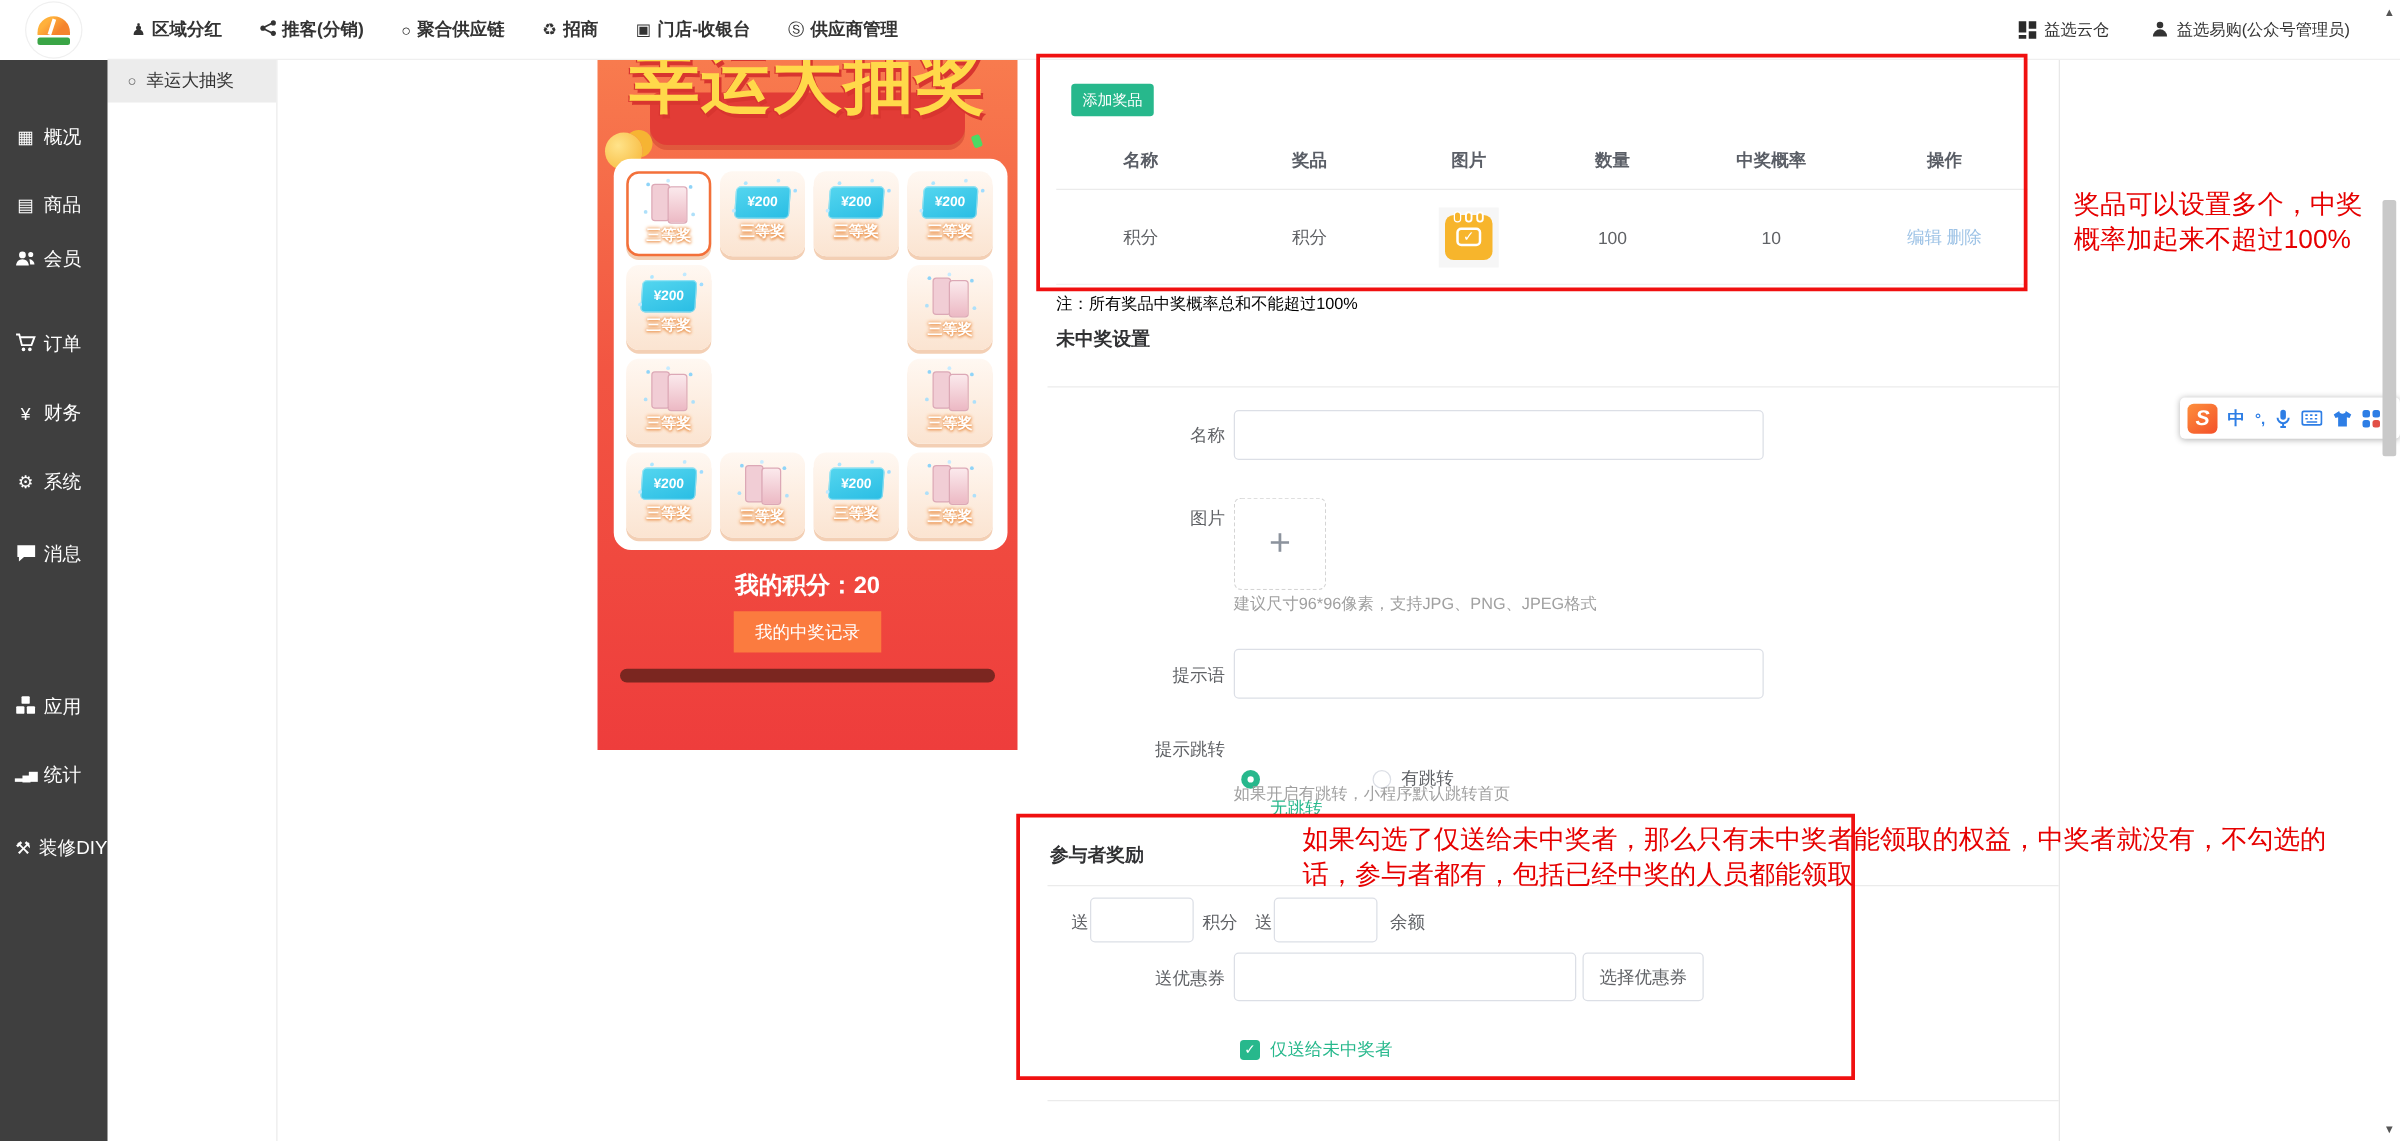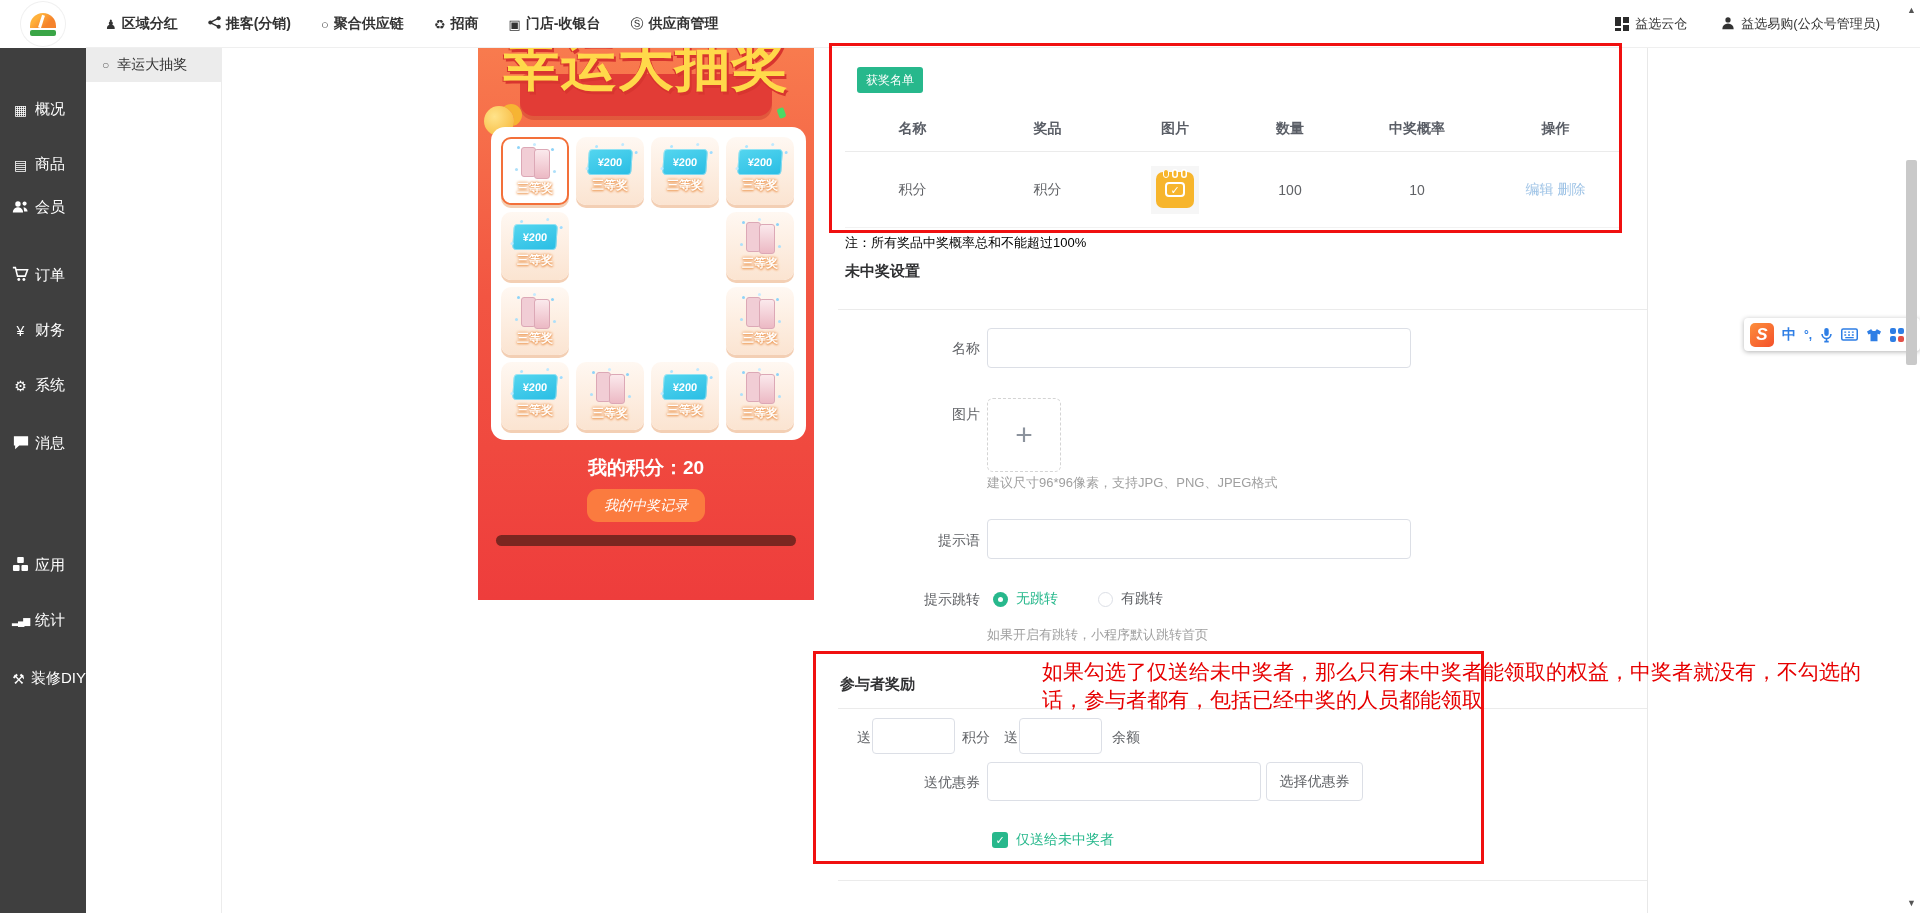"获奖名单" div.btn-green { text: 获奖名单 -> 添加奖品 }
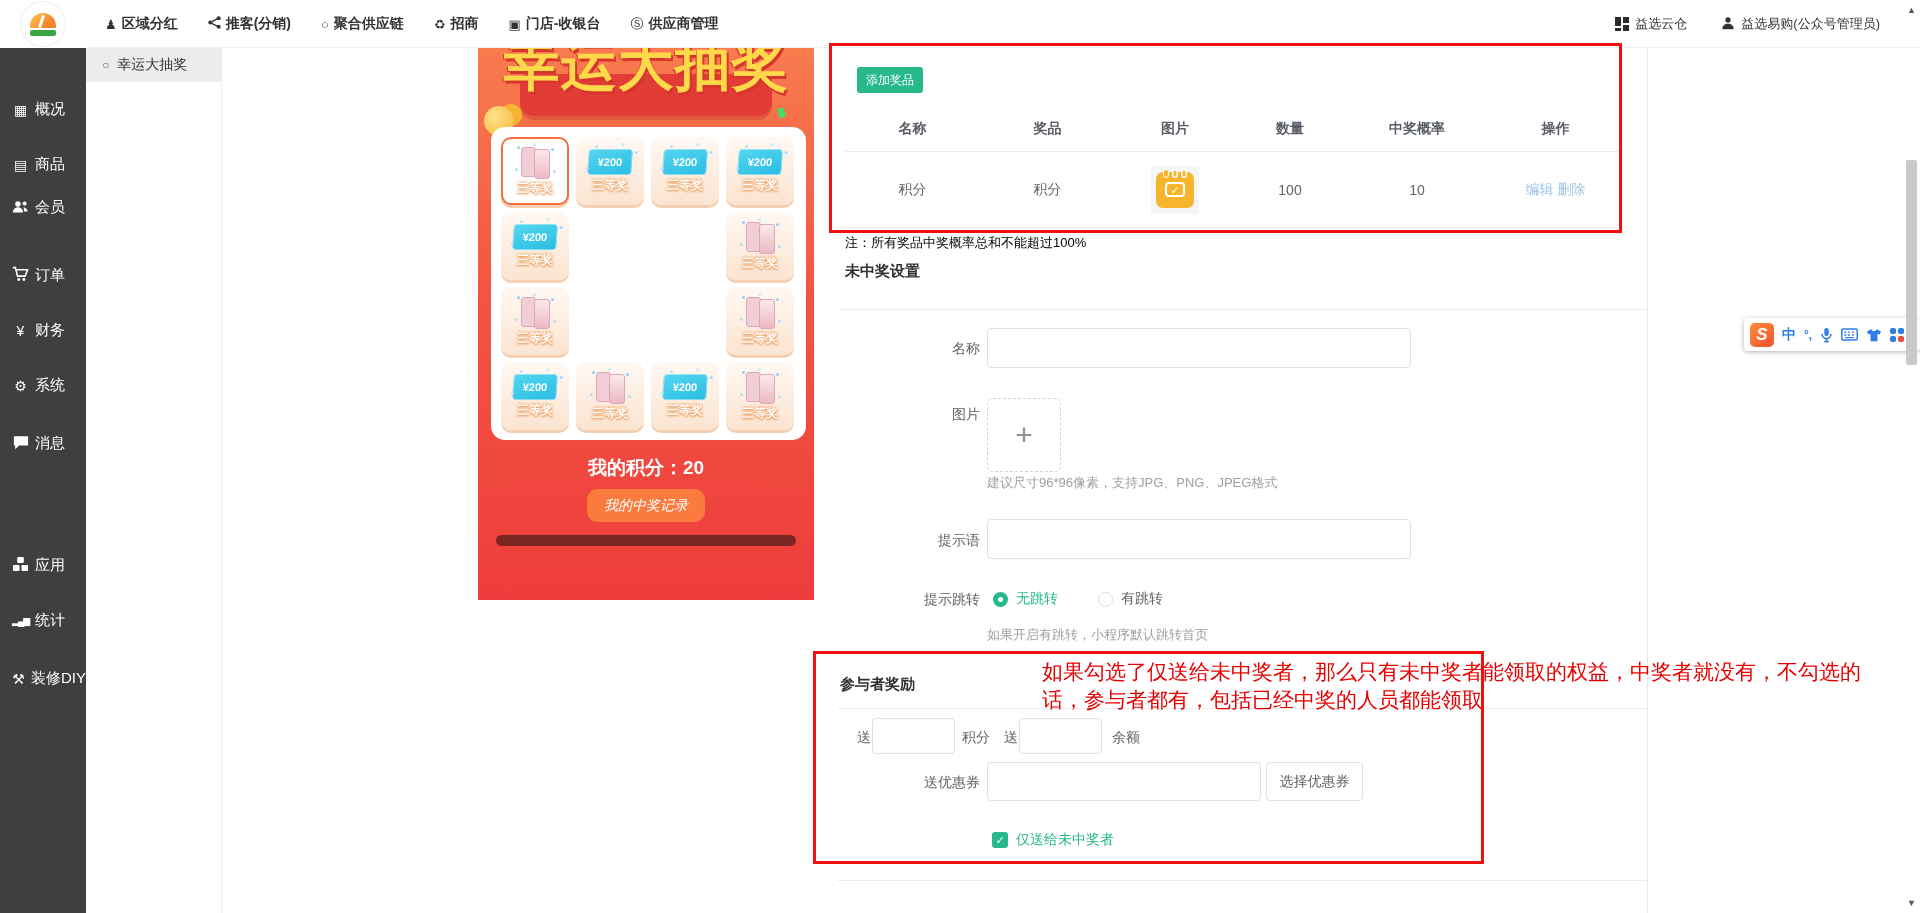"奖品可以设置多个，中奖" div.ann { html: none -> <div> <div>奖品可以设置多个，中奖</div> <div>概率加起来不超过100%</div> </div> }
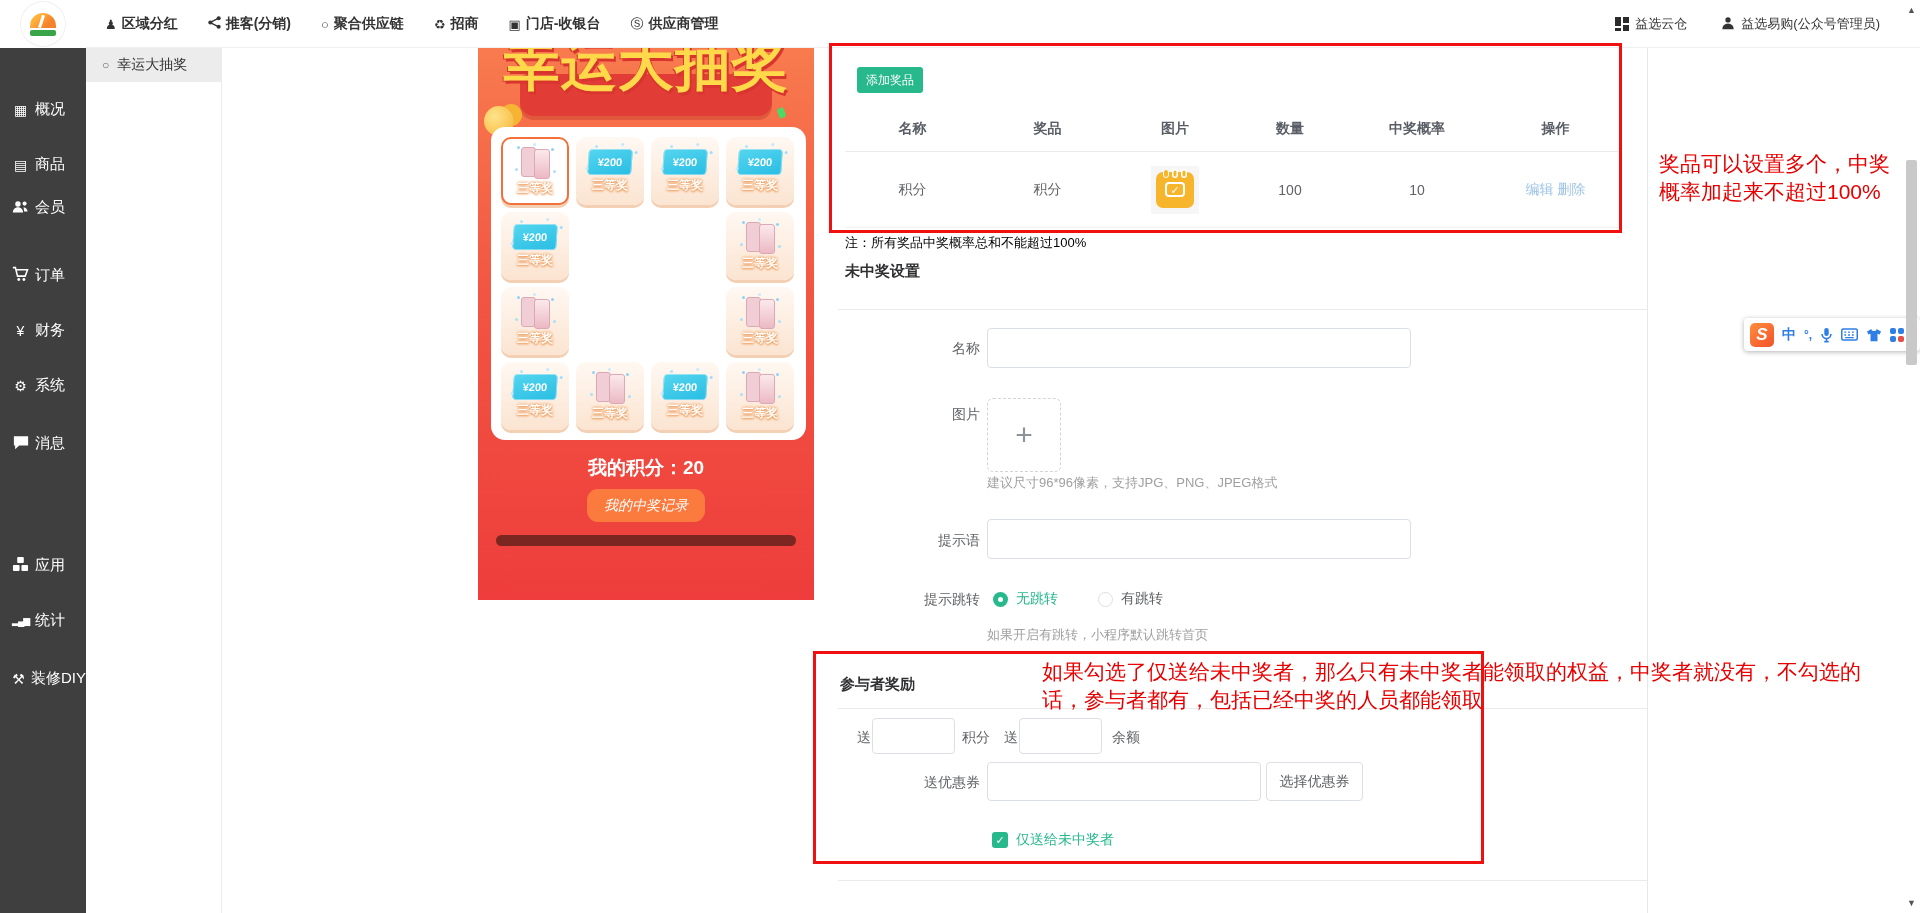"我的中奖记录" .pv-records { border-radius: 11px -> 0; font-style: italic -> none }
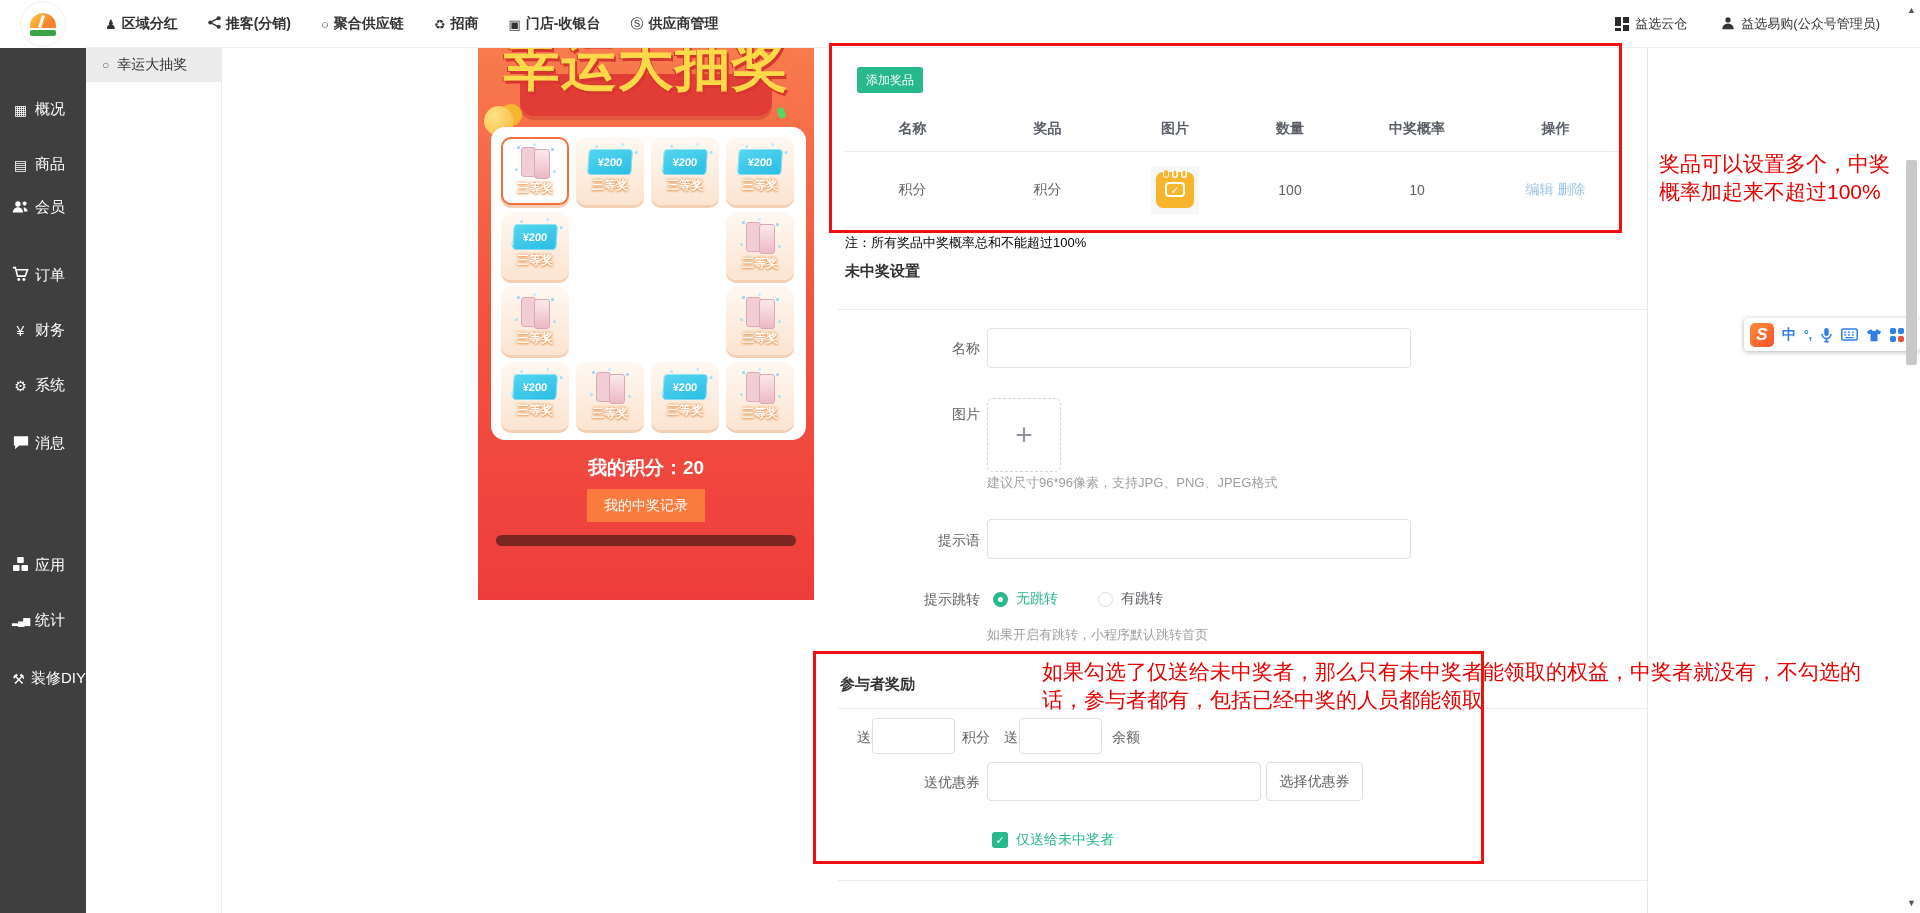"无跳转" .lbl-green { margin-top: none -> 48px }
